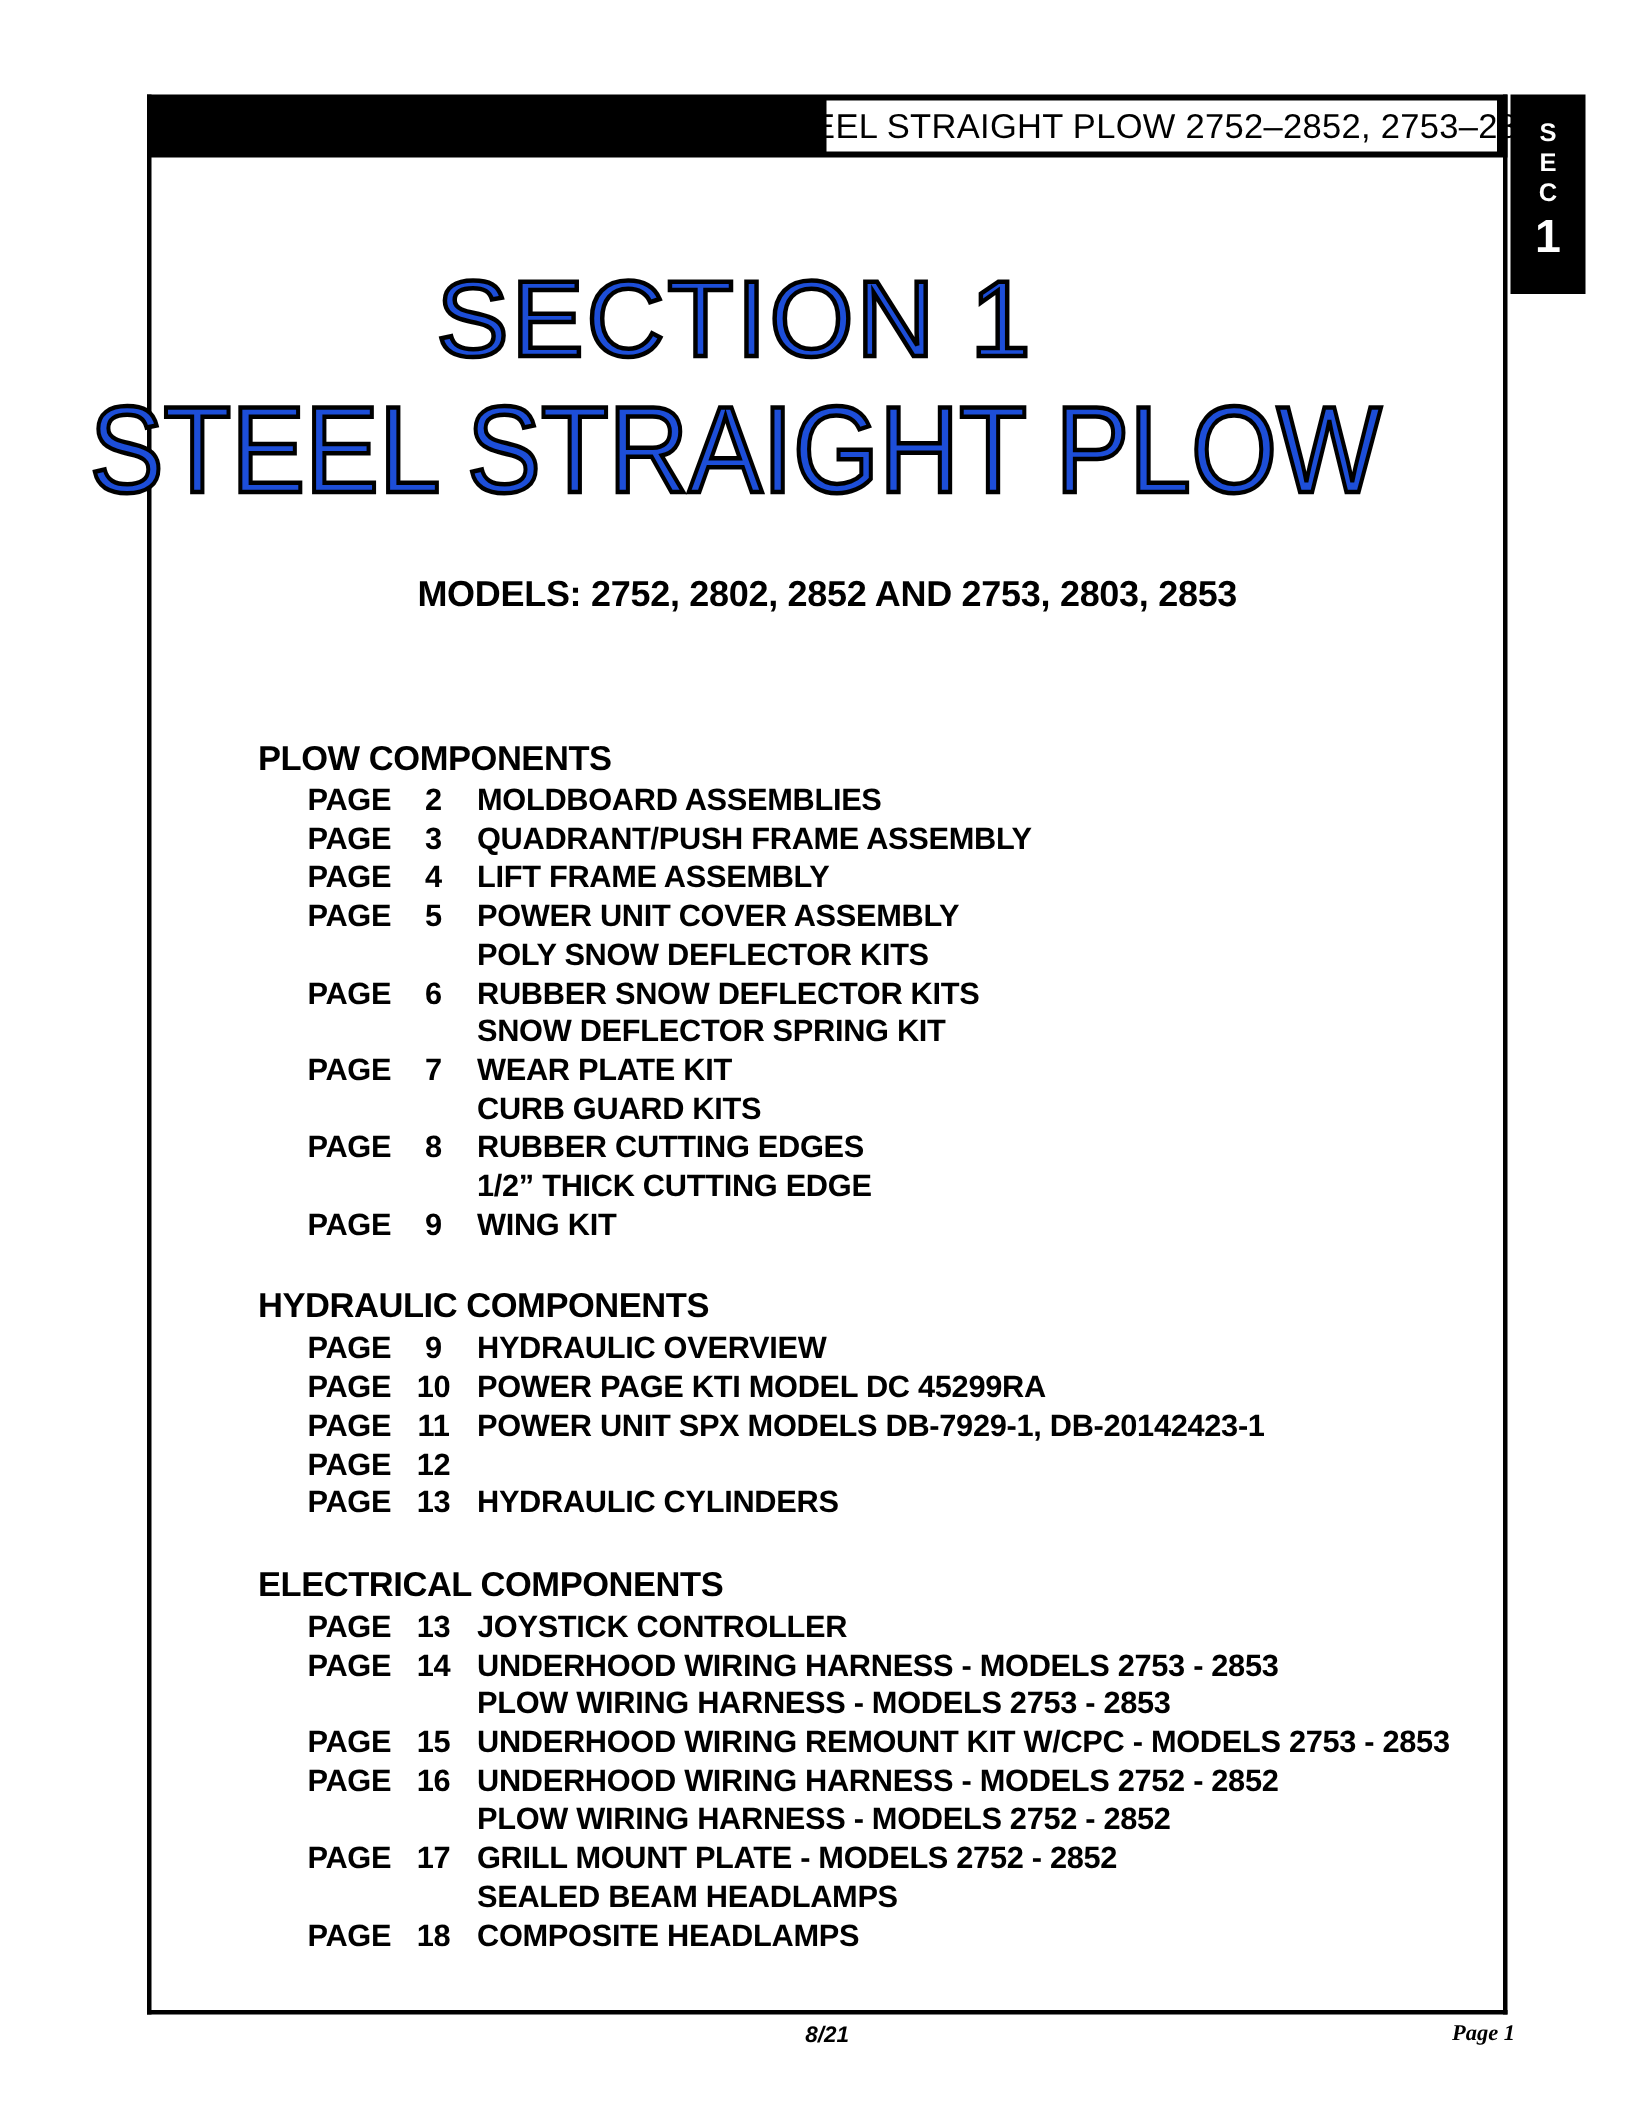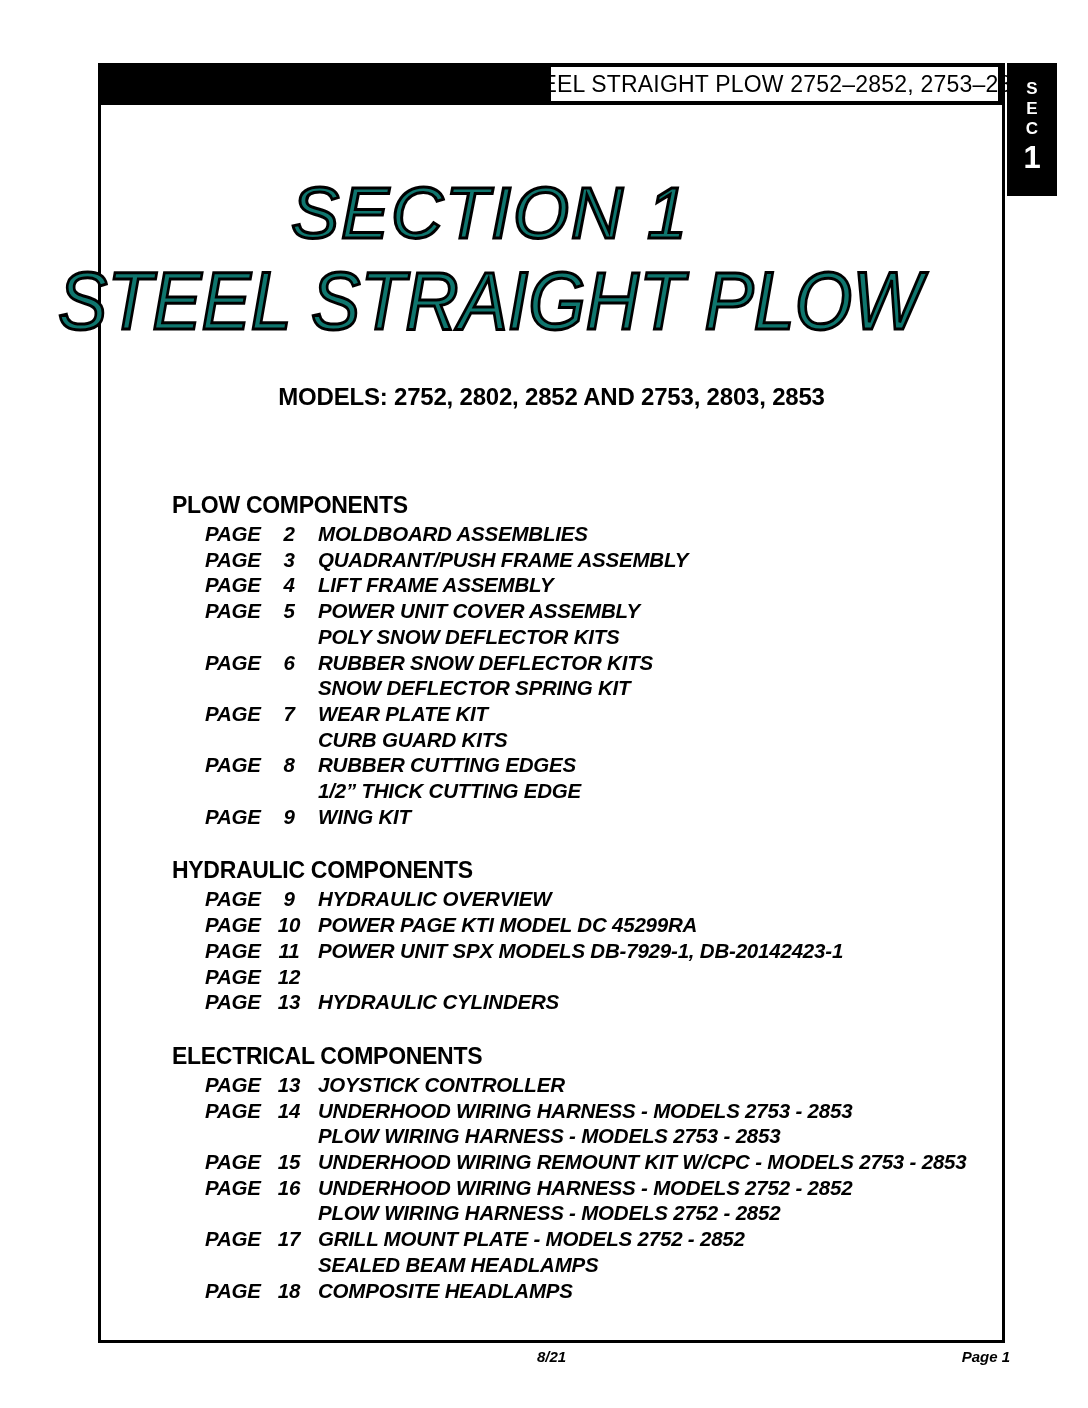"SECTION 1" .title-line { color: #0f766e -> #1d4ed8; font-style: italic -> none }
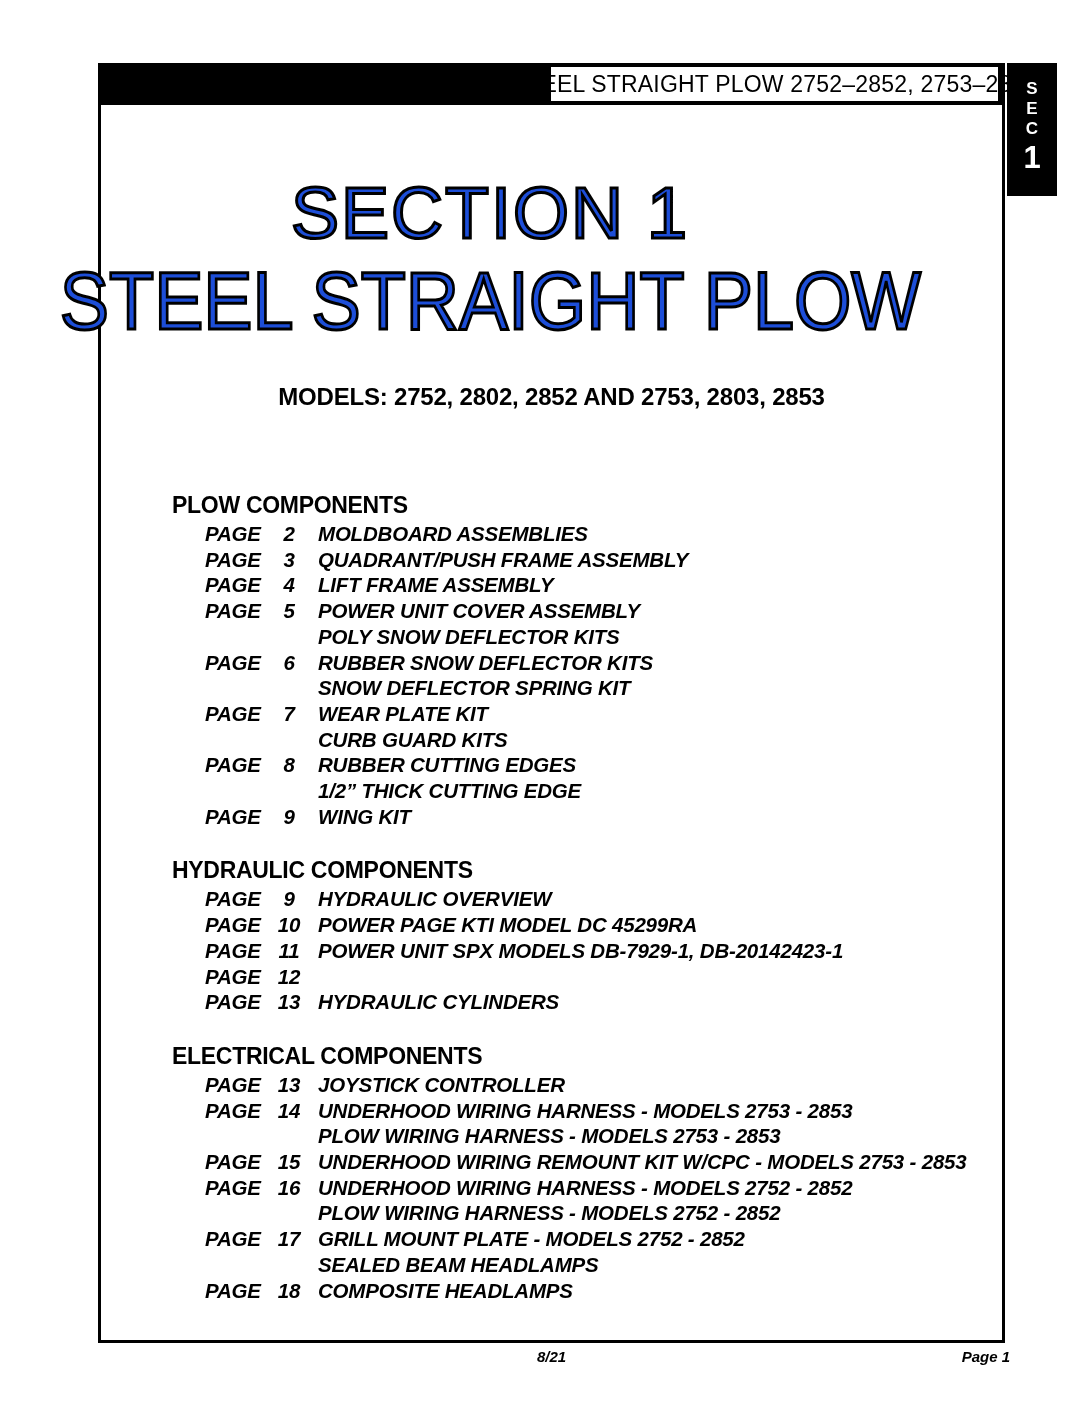"PAGE" .toc-row { font-style: italic -> none }
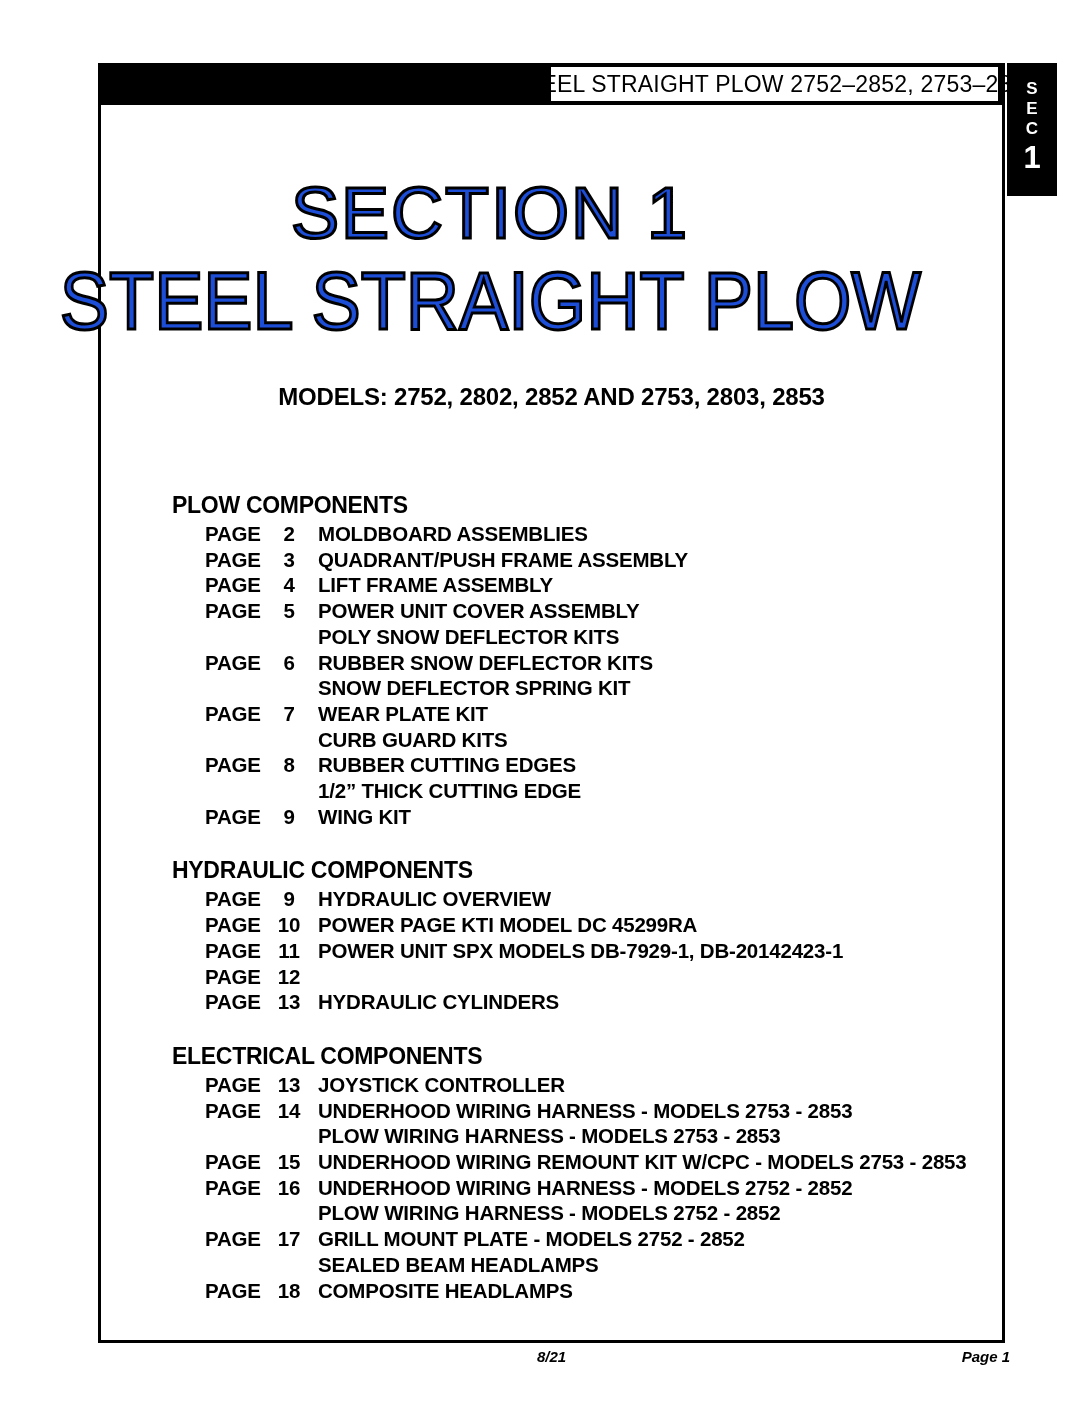"Page 1" .footer-right { font-family: none -> Liberation Serif, serif }
